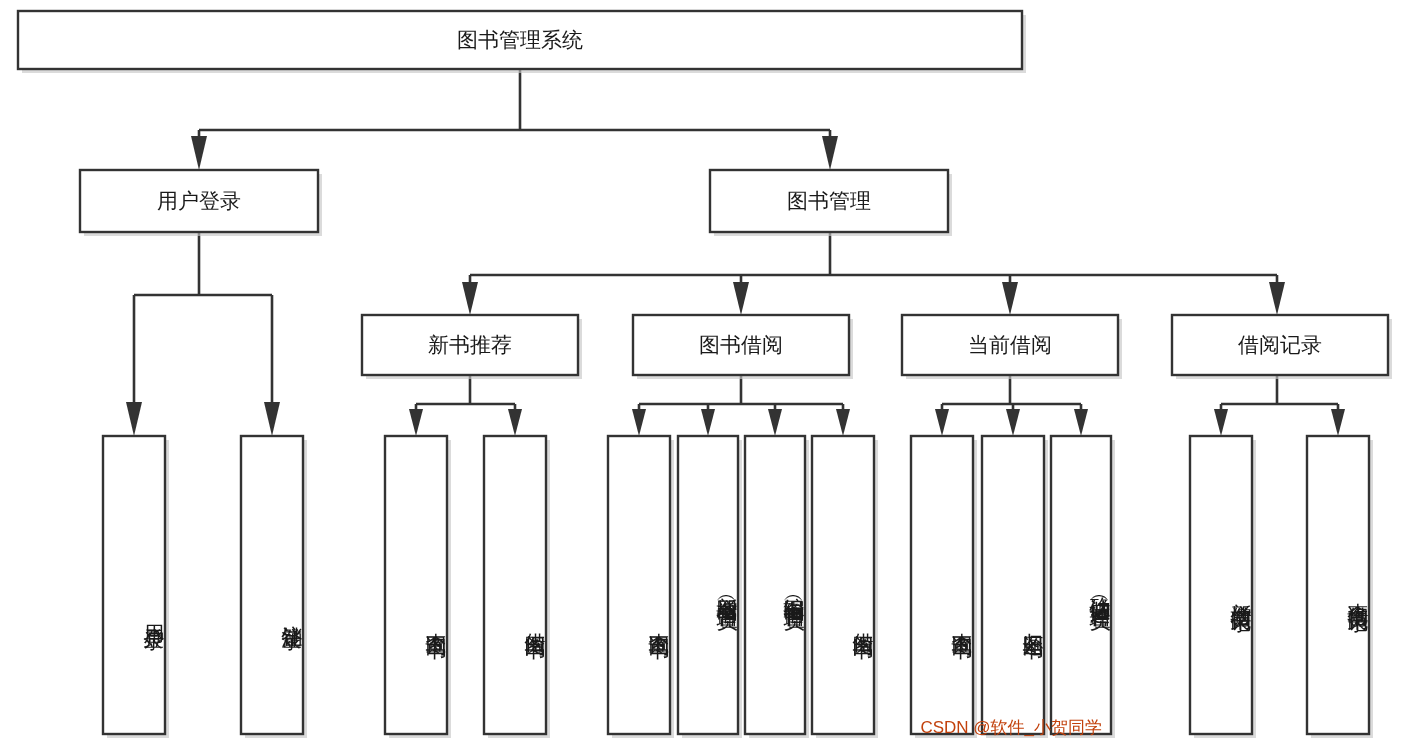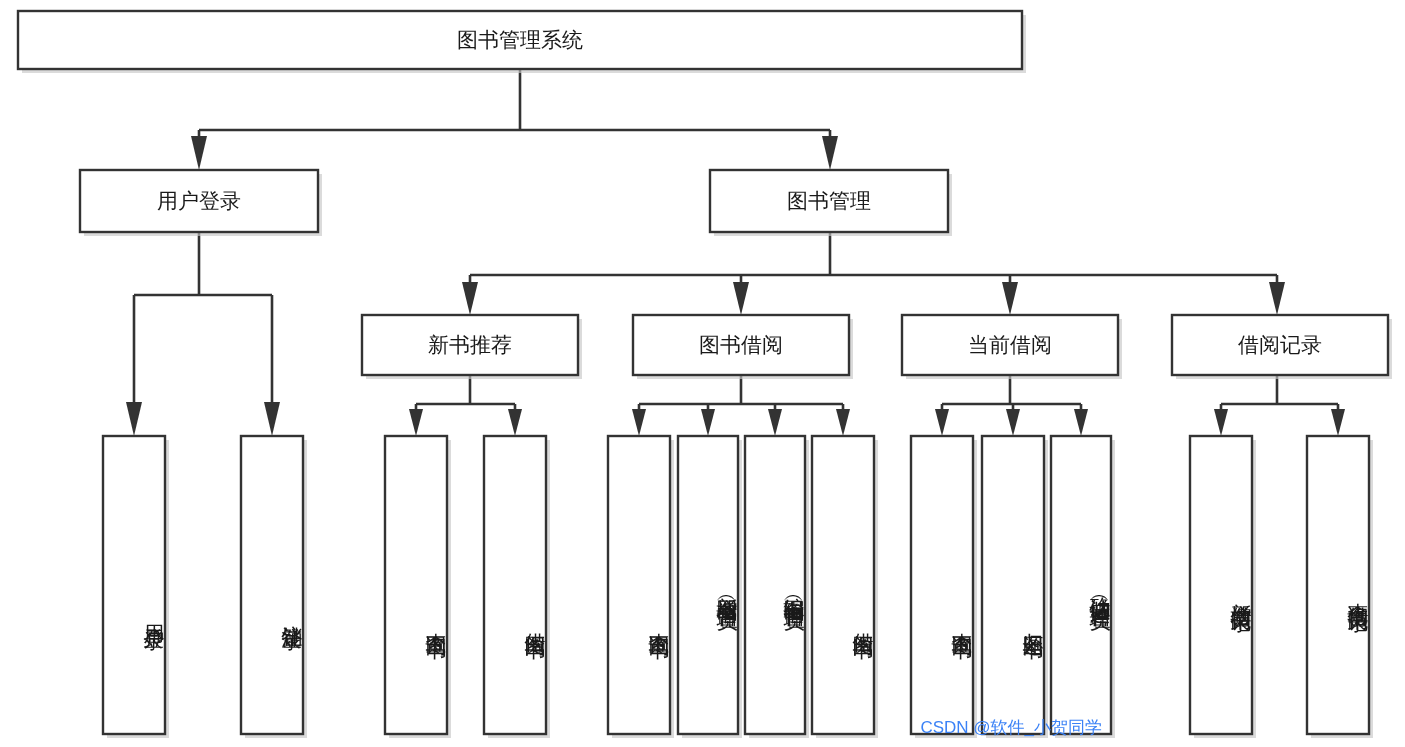"CSDN @软件_小贺同学" .watermark { color: #3b82f6 -> #c2410c }
